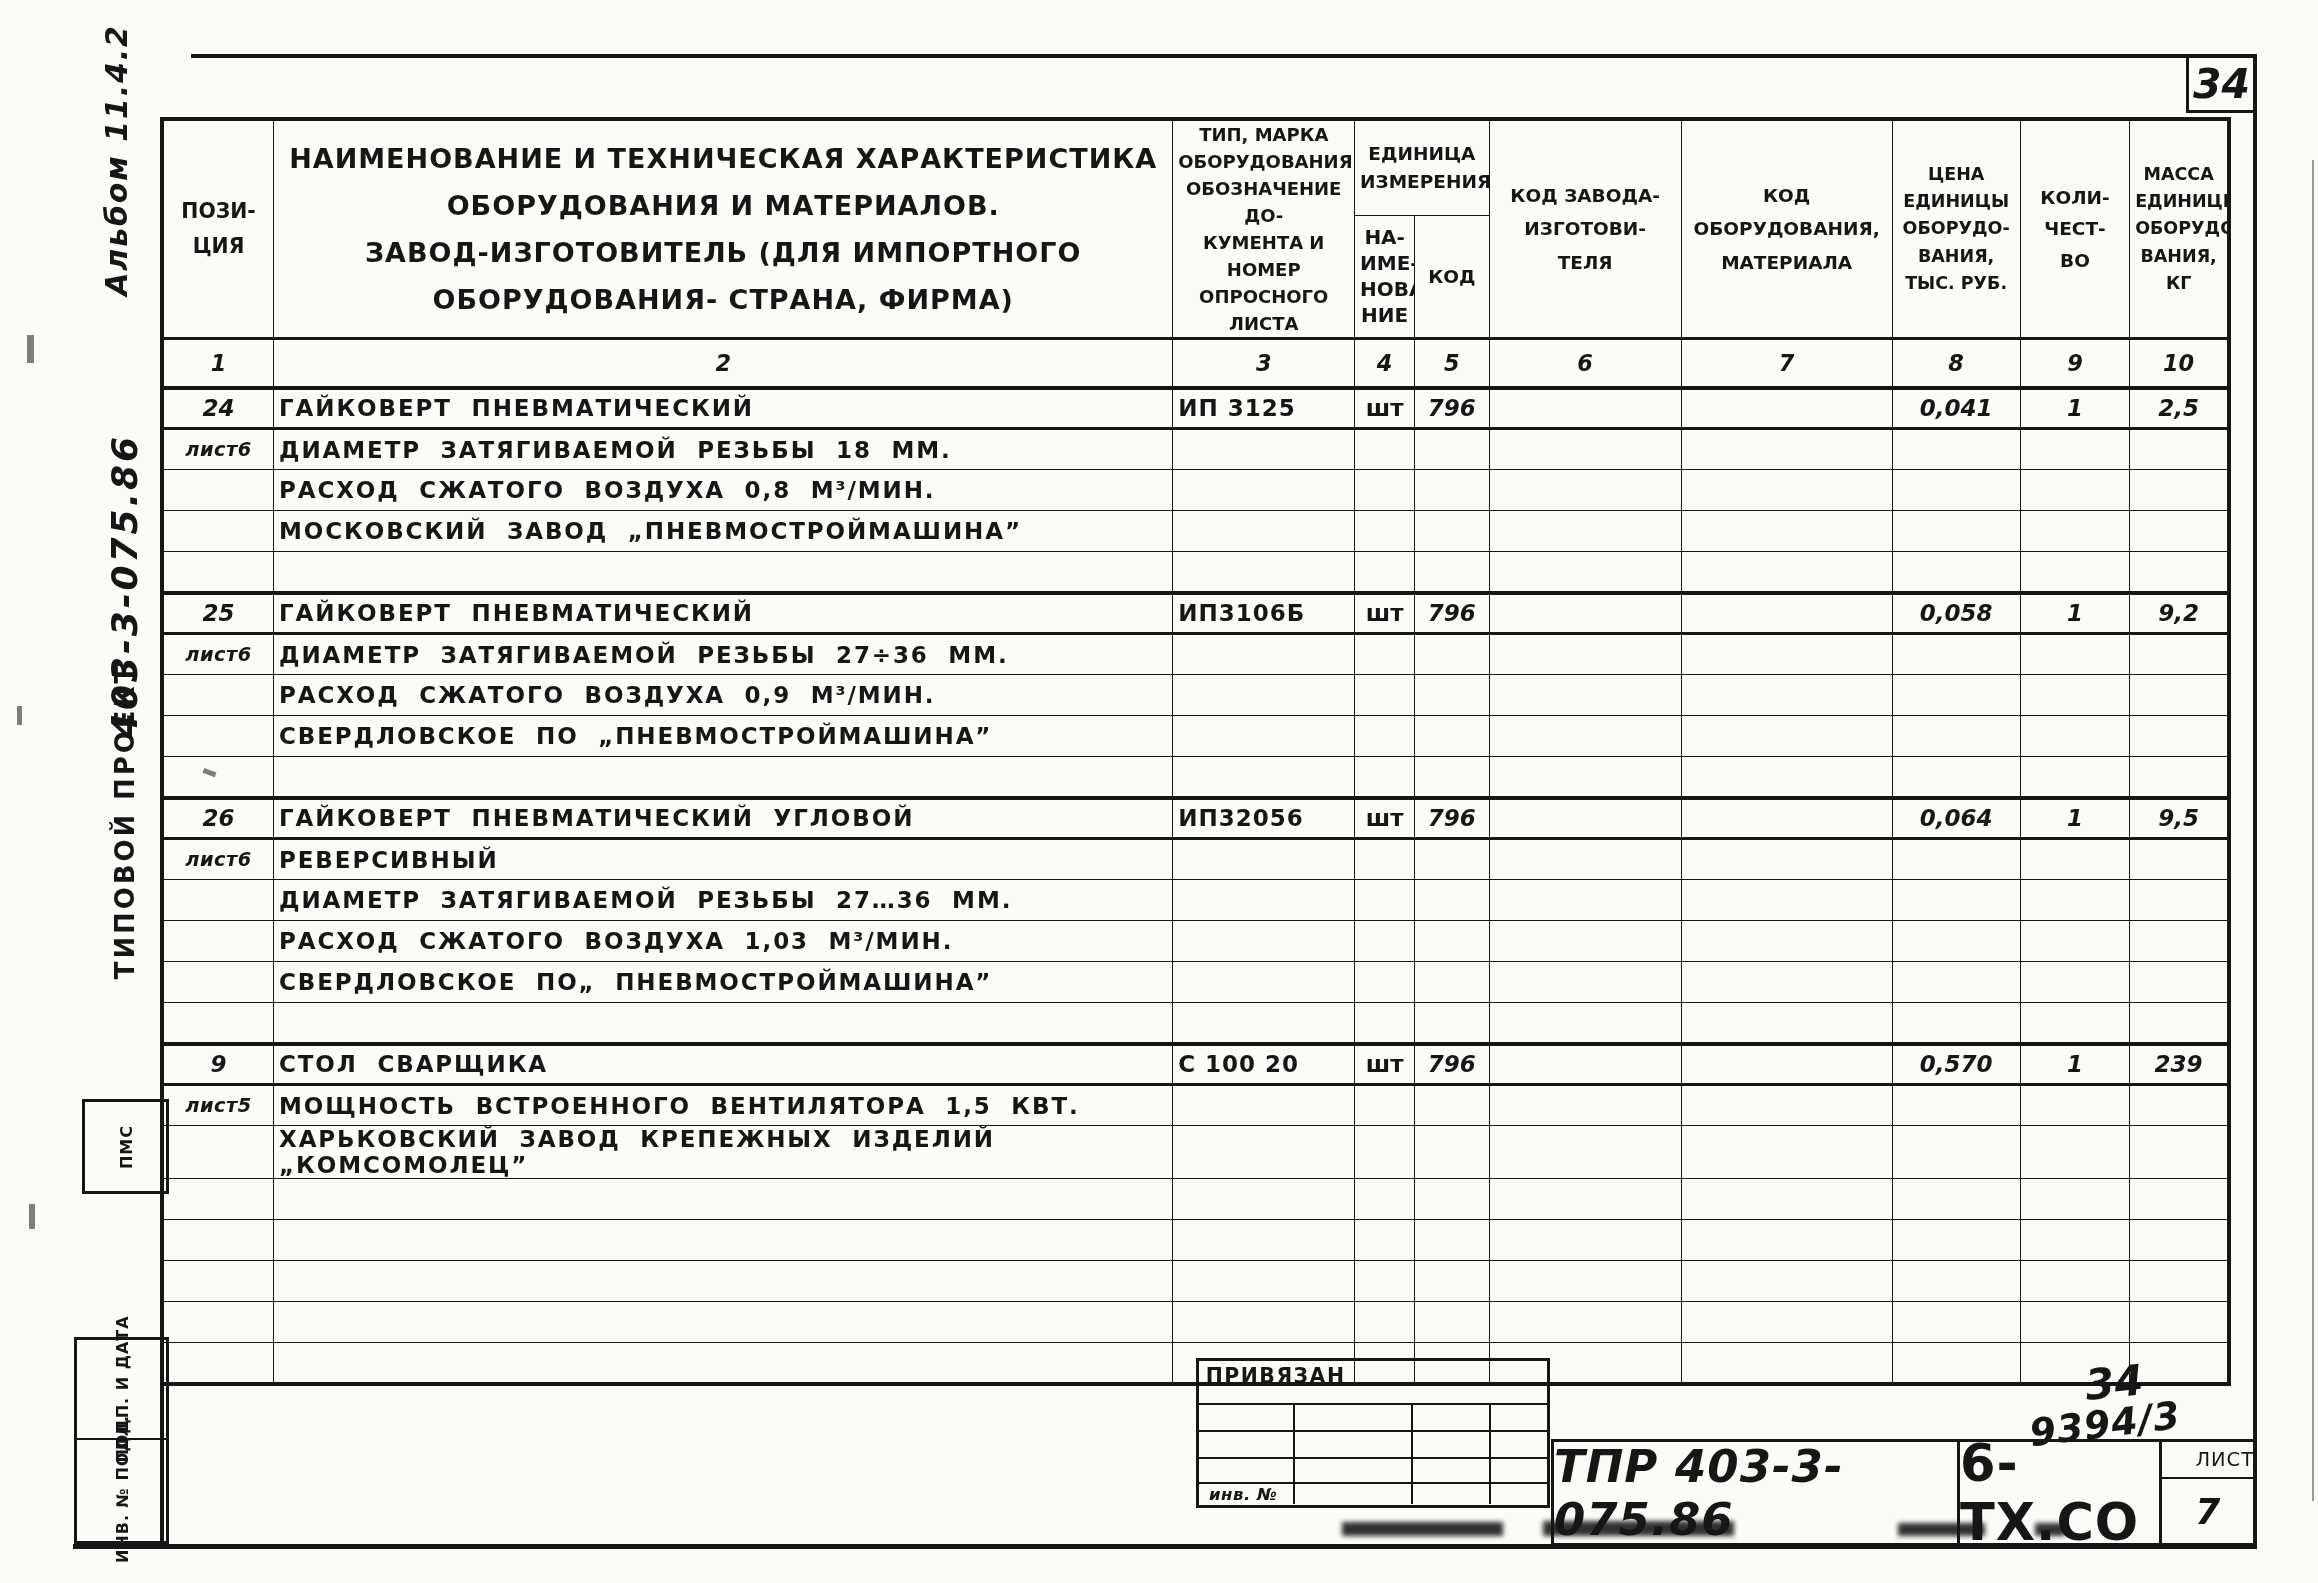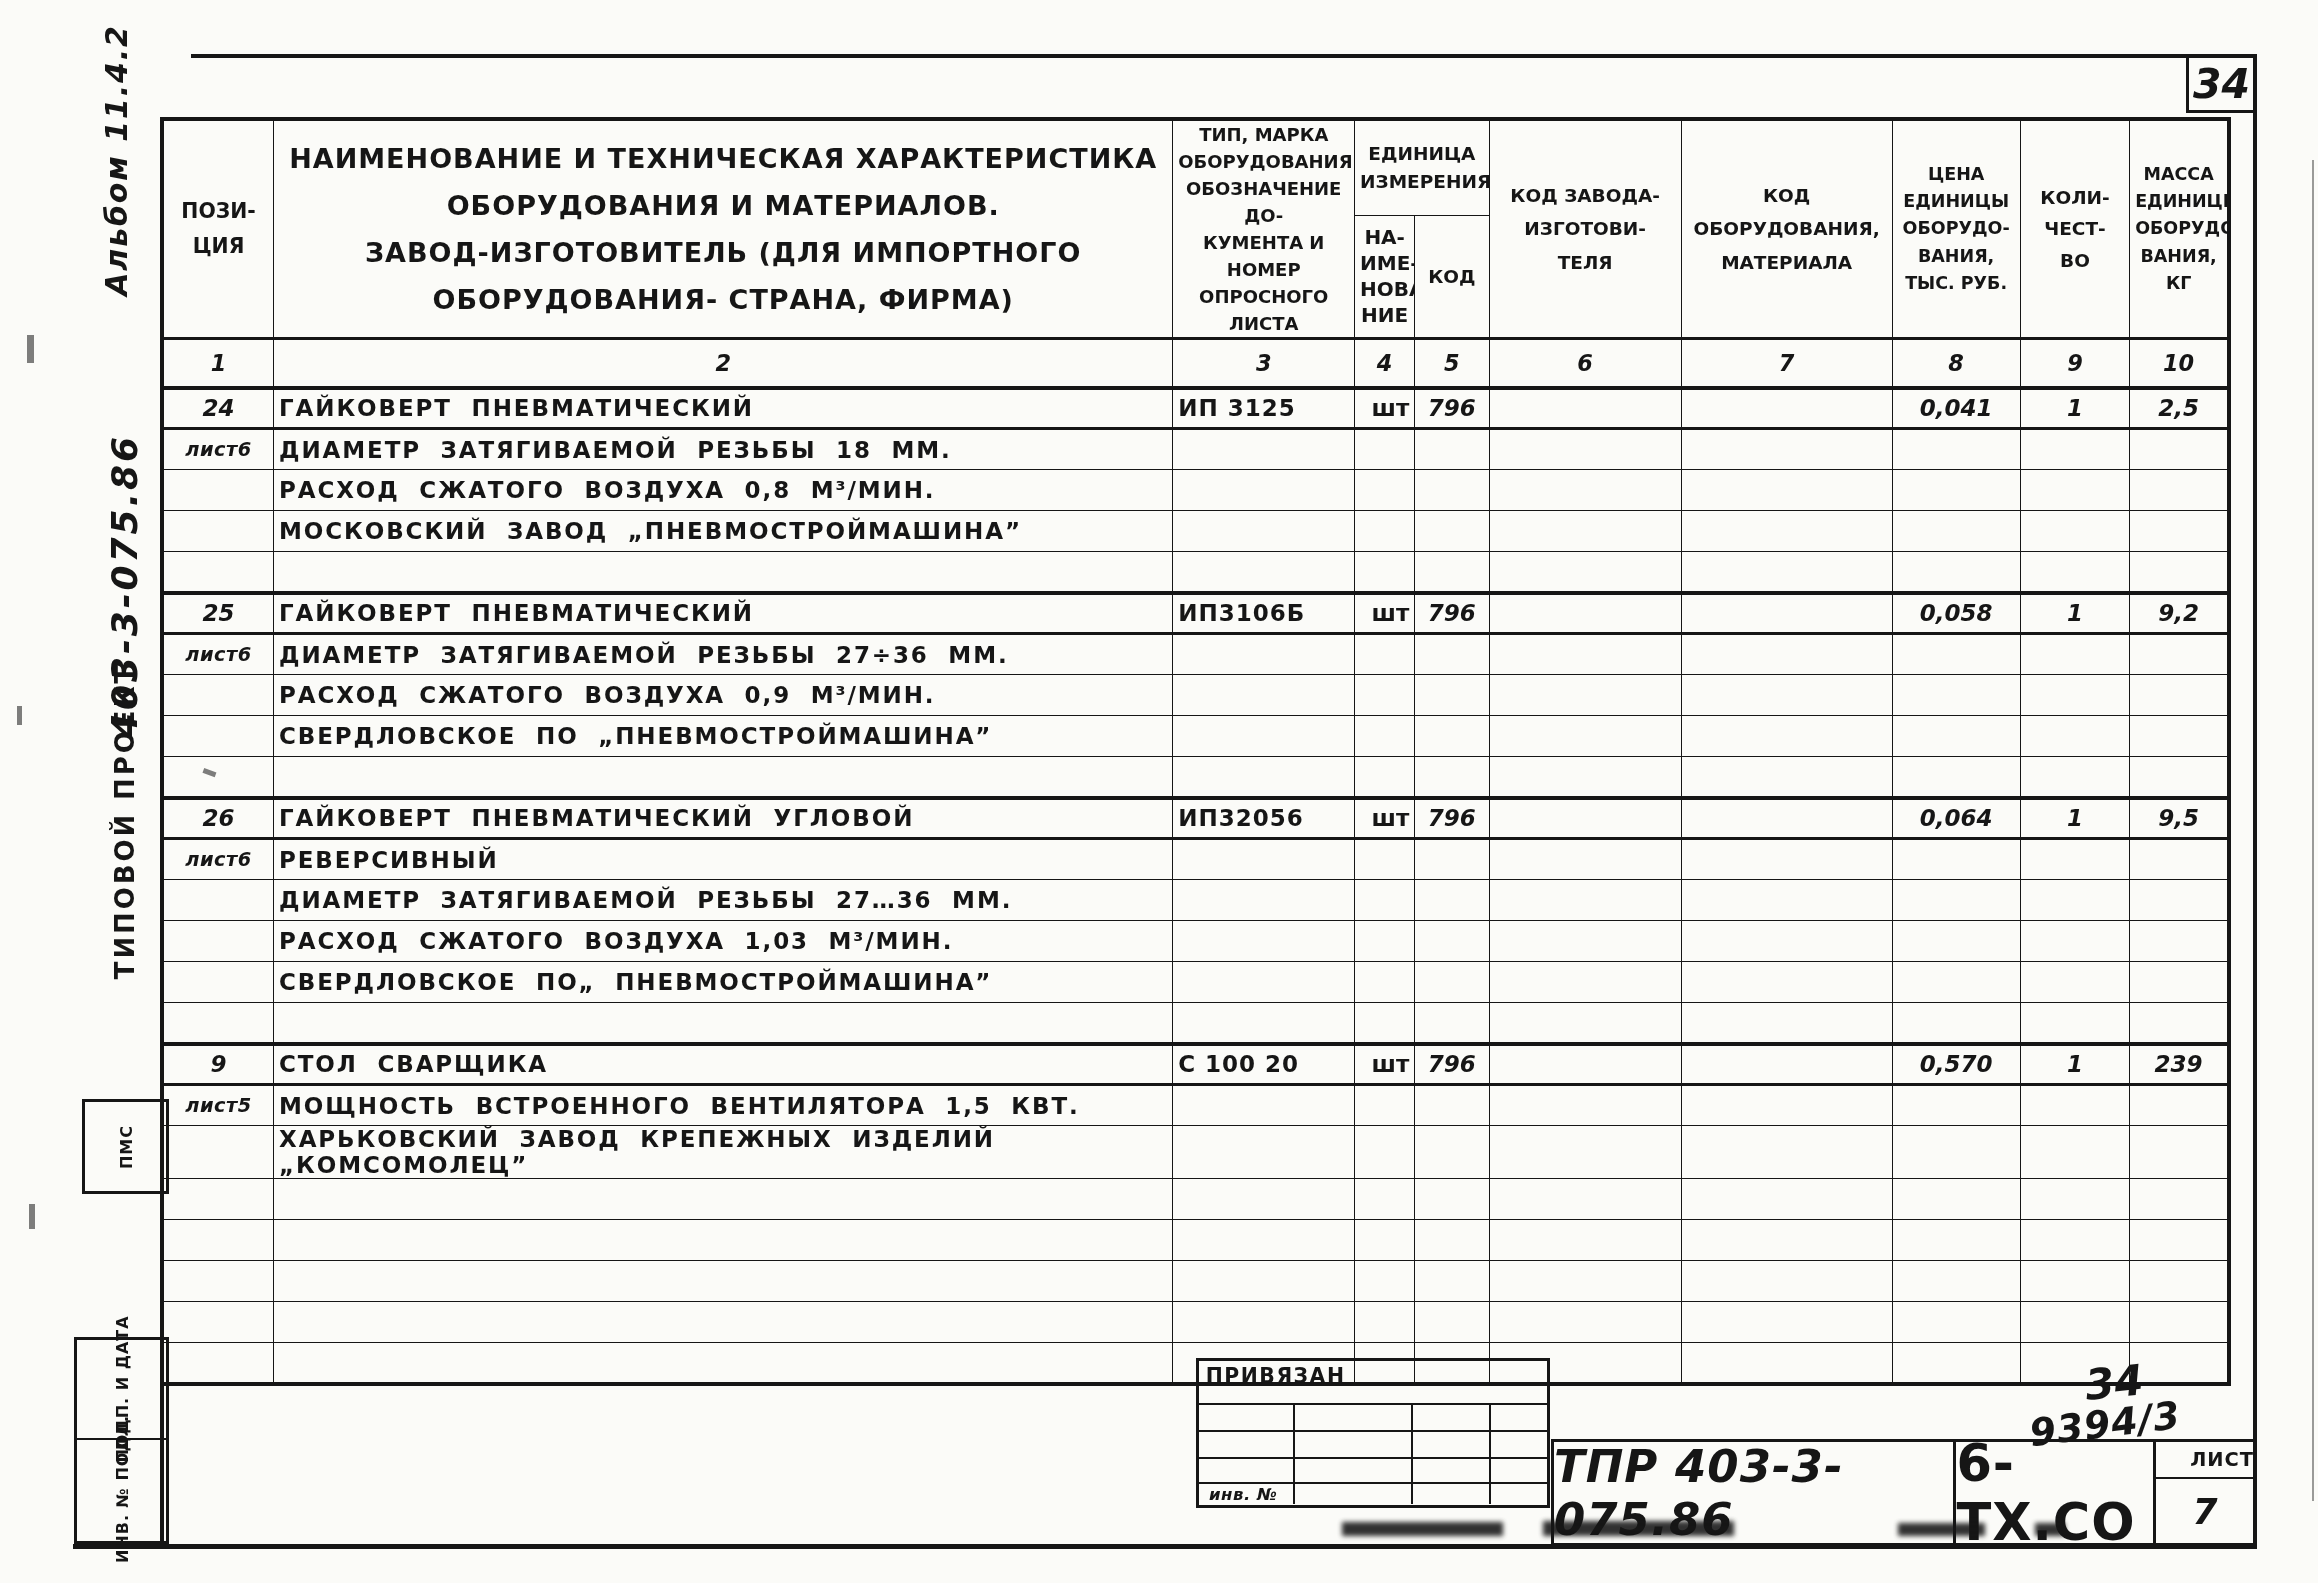"шт" td.c-unit { text-align: right -> center }
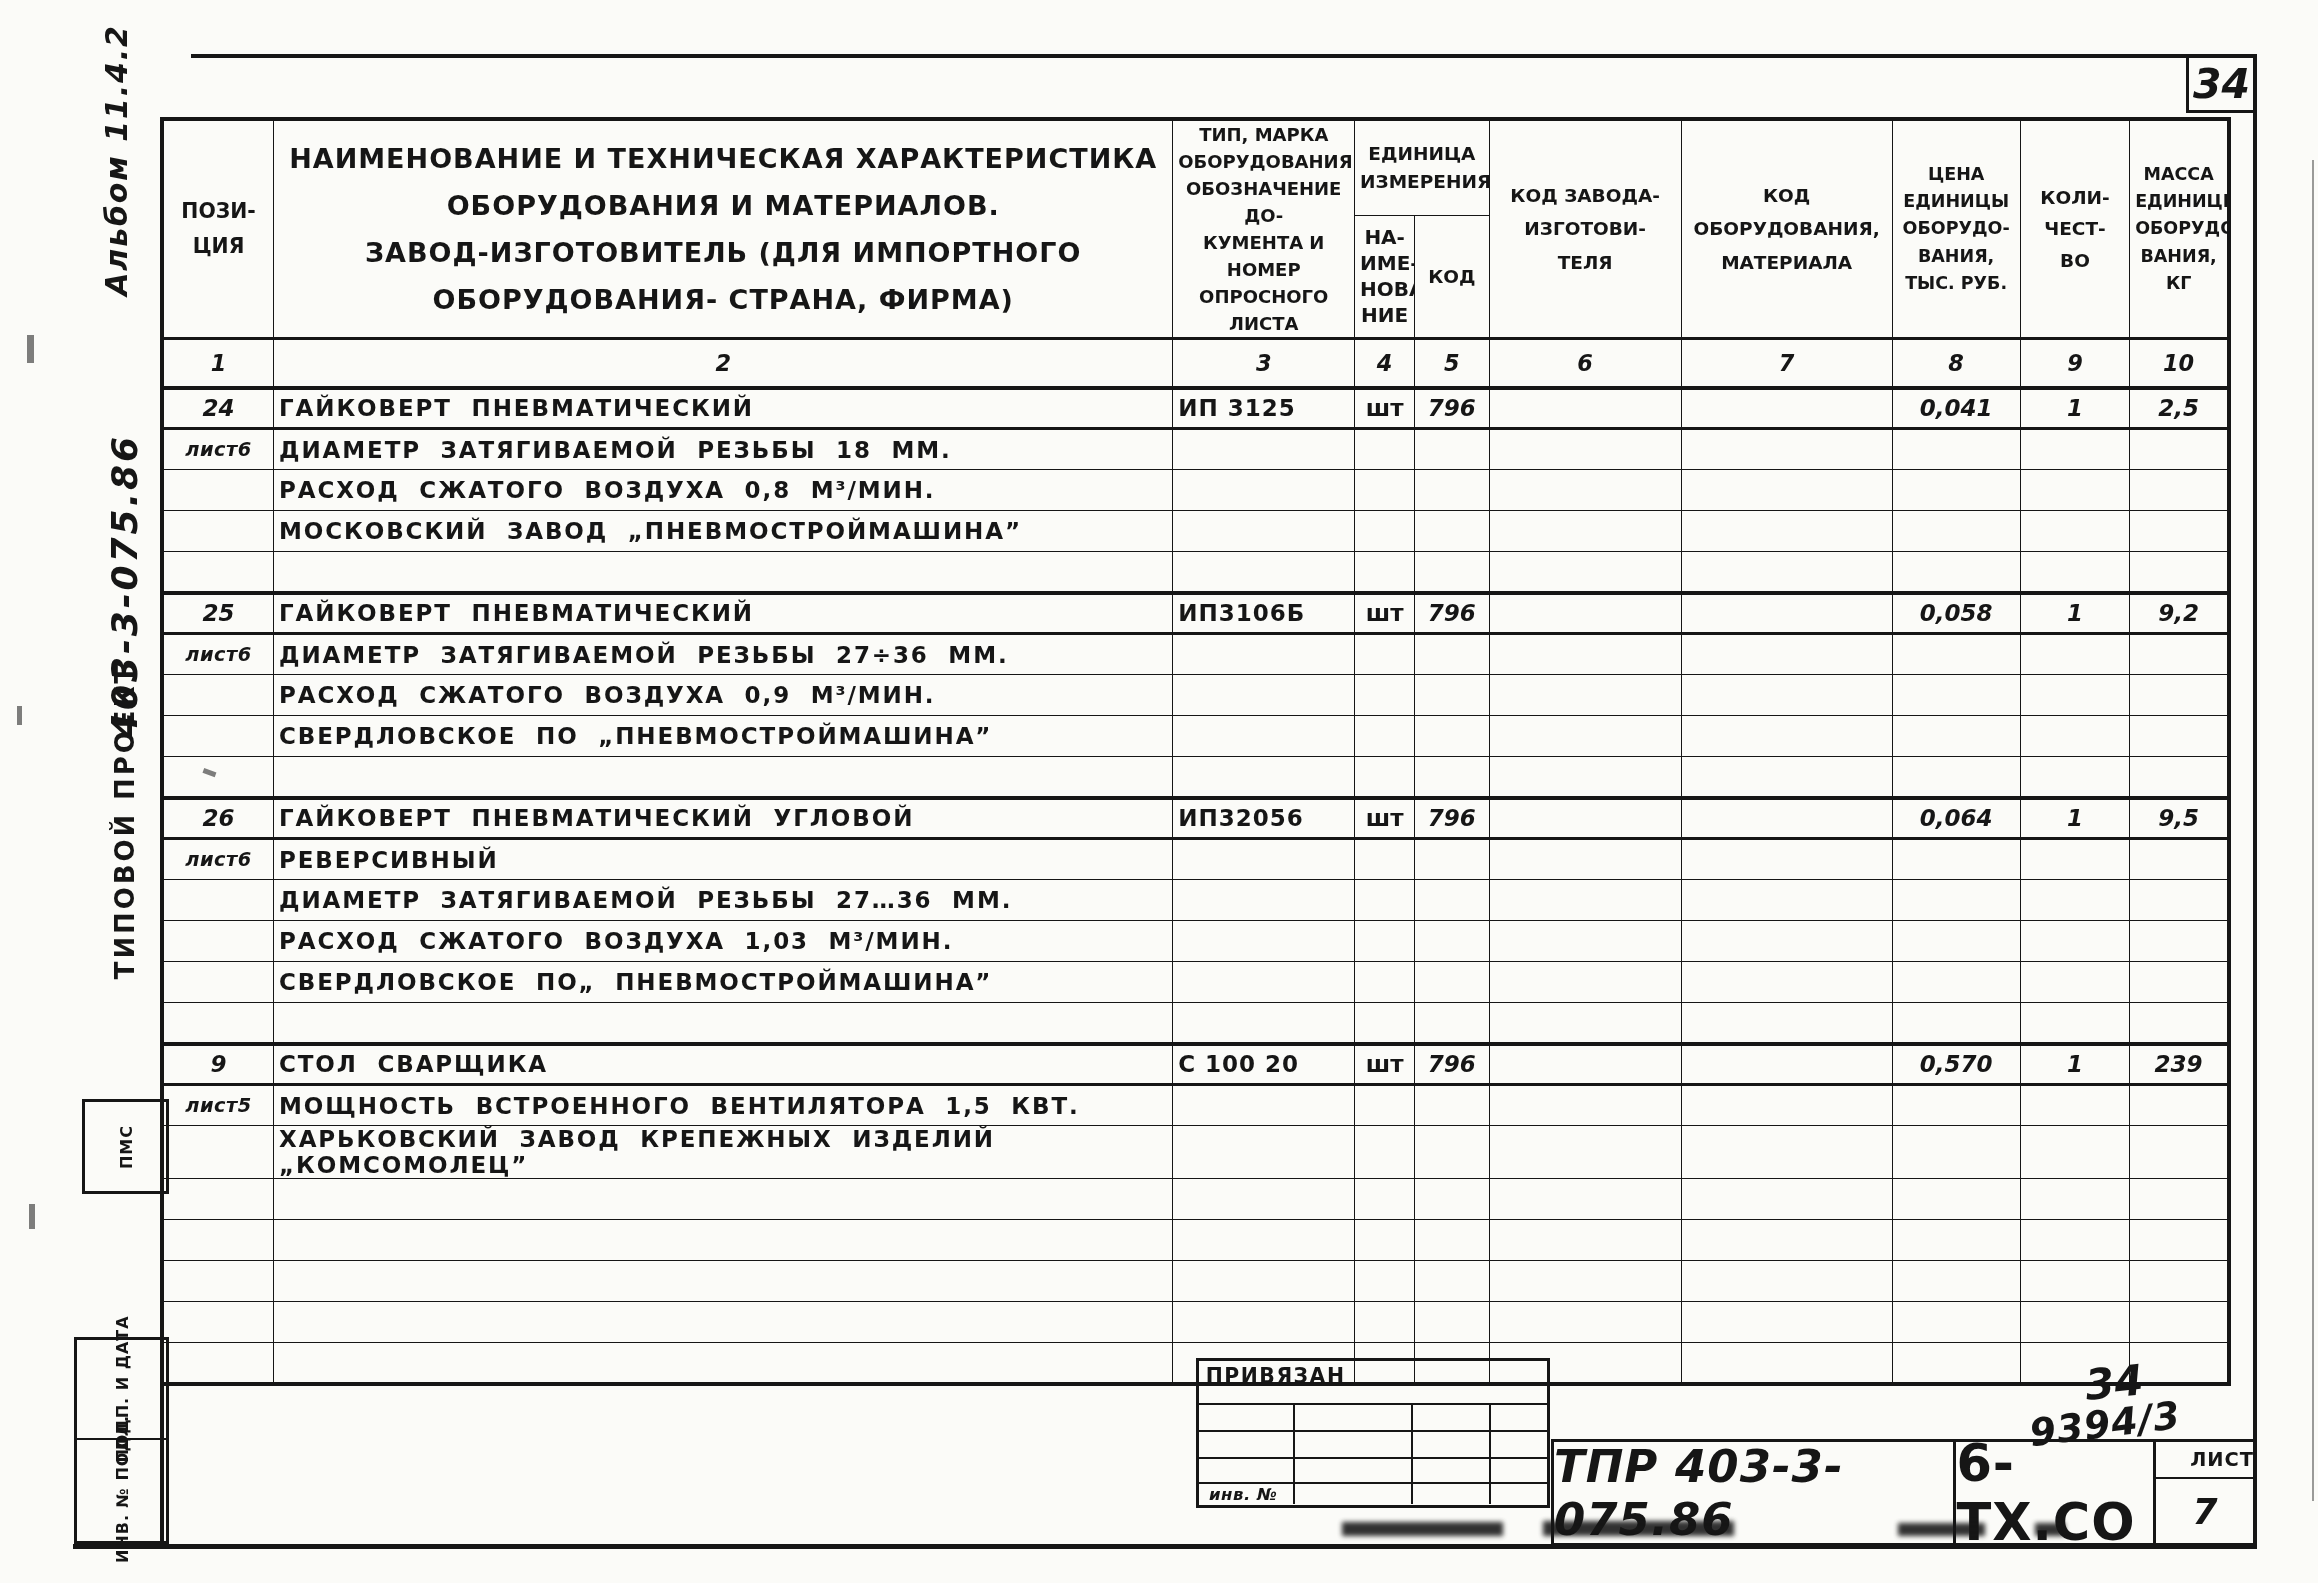"ЛИСТ" .tb-sheet .lbl { font-weight: bold -> normal }
